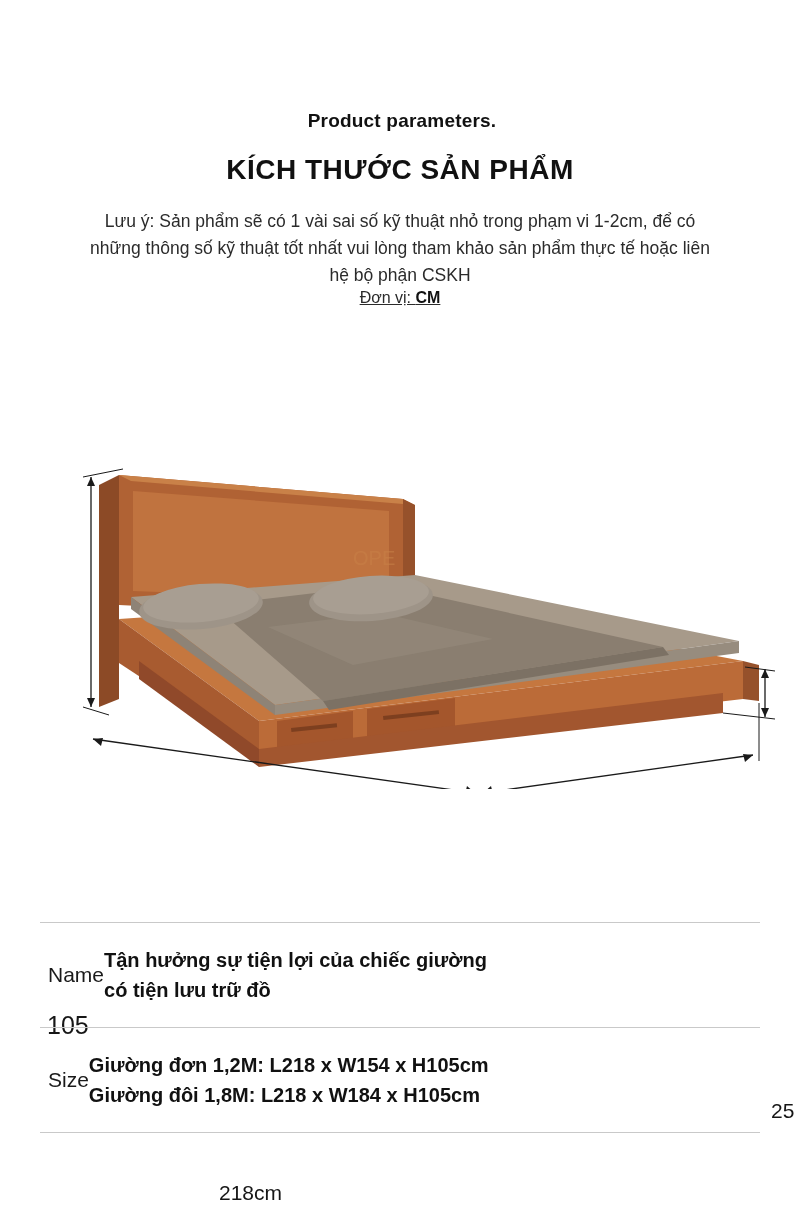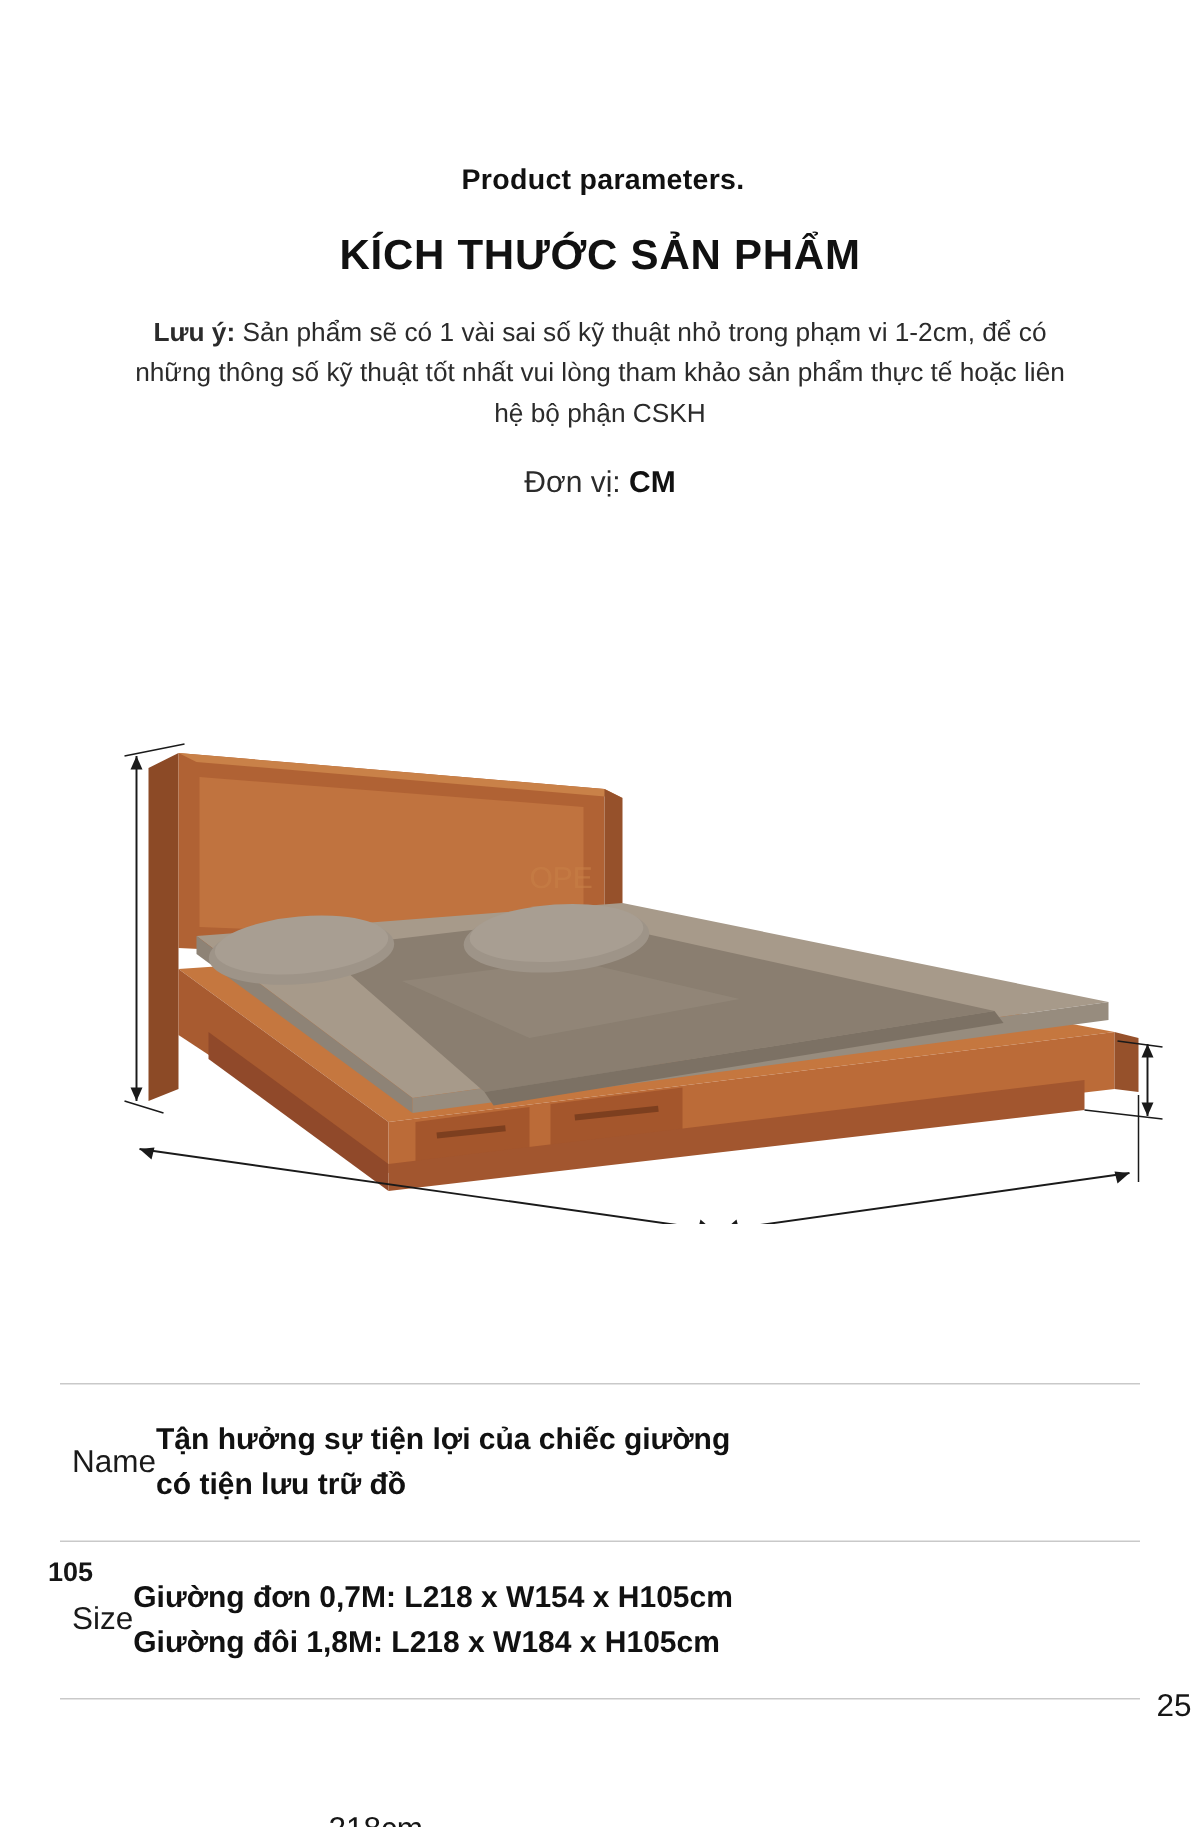"Lưu ý:" .note b { font-weight: bold -> normal }
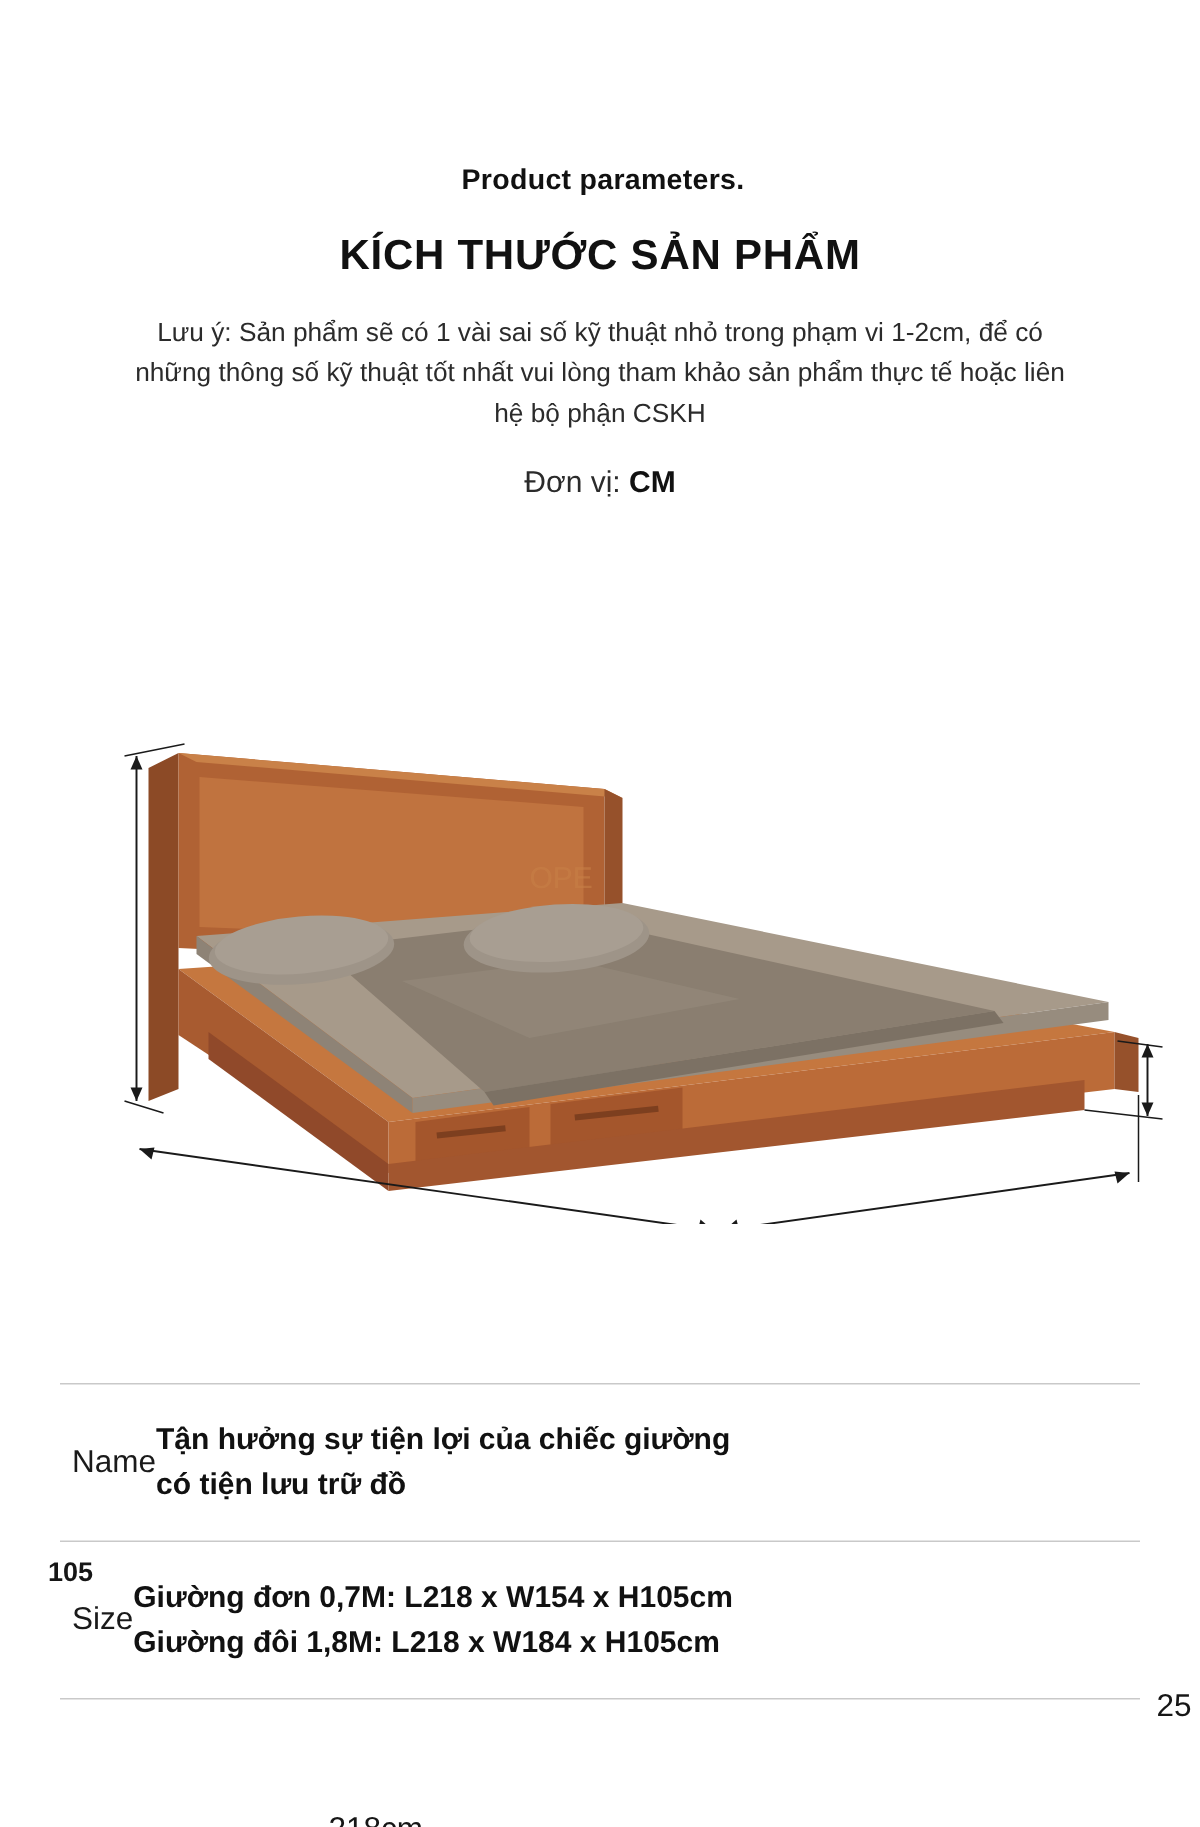"Đơn vị: CM" .unit { font-size: 20px -> 16px; margin-top: 22px -> none; text-decoration: none -> underline }
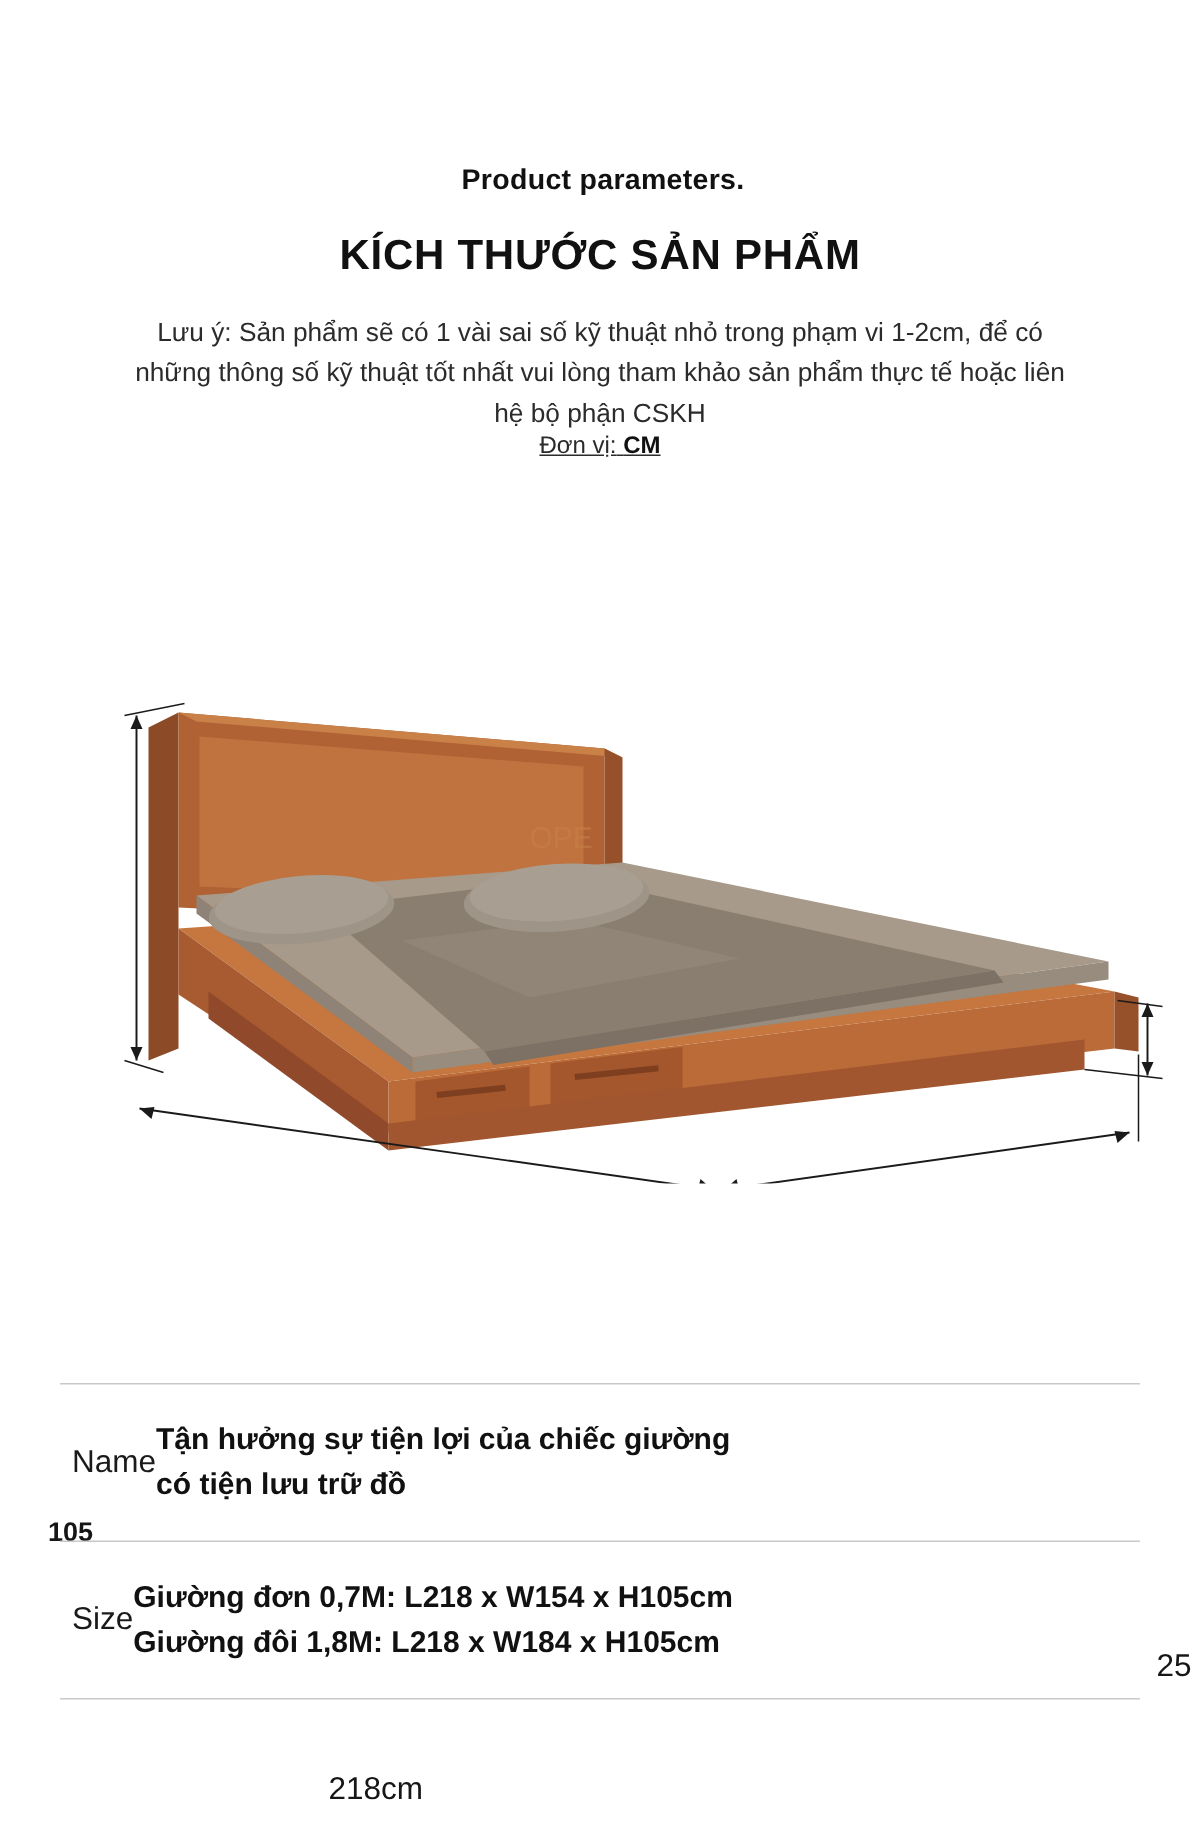"105" .dim-105 { font-size: 18px -> 25px; font-weight: bold -> none; left: 9px -> 24px }
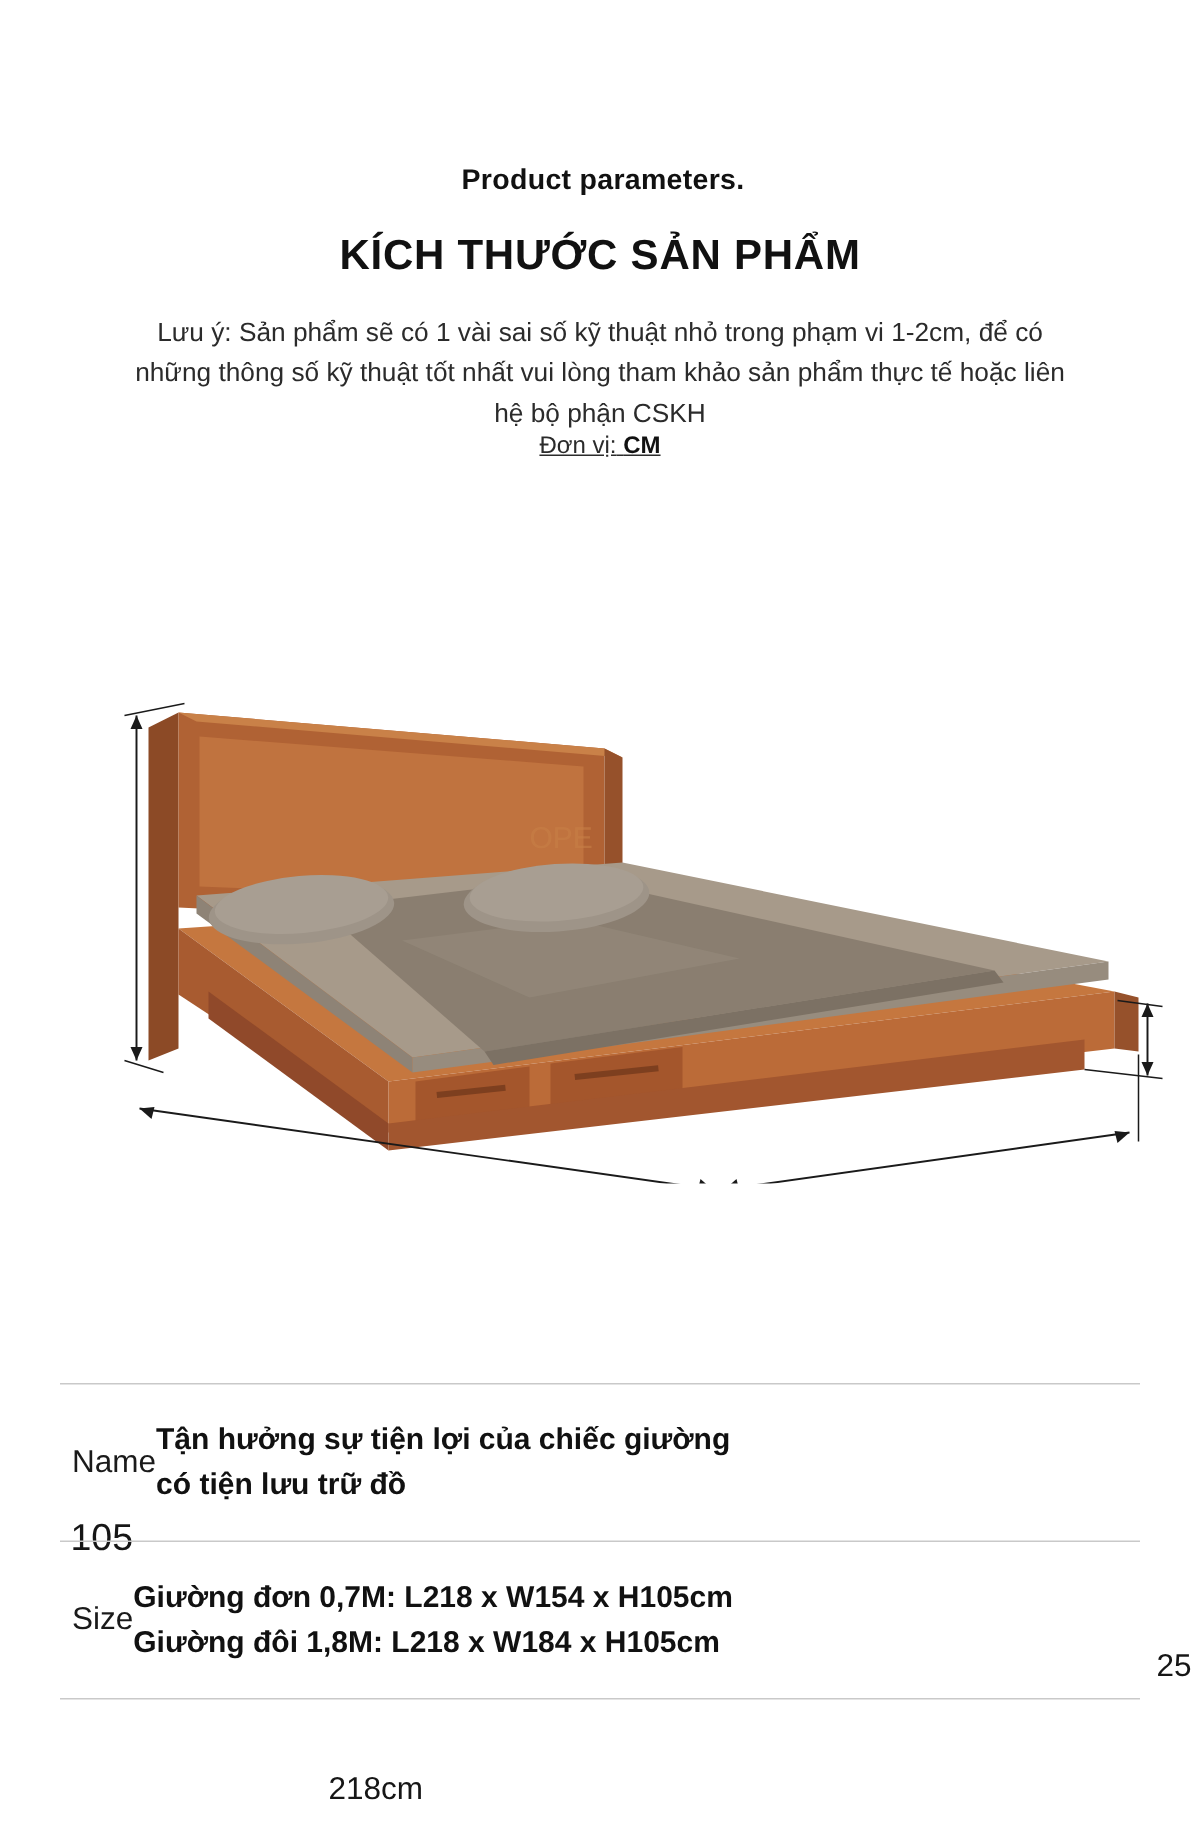"Giường đơn 0,7M: L218 x" span.line { text: 0,7M -> 1,2M }
